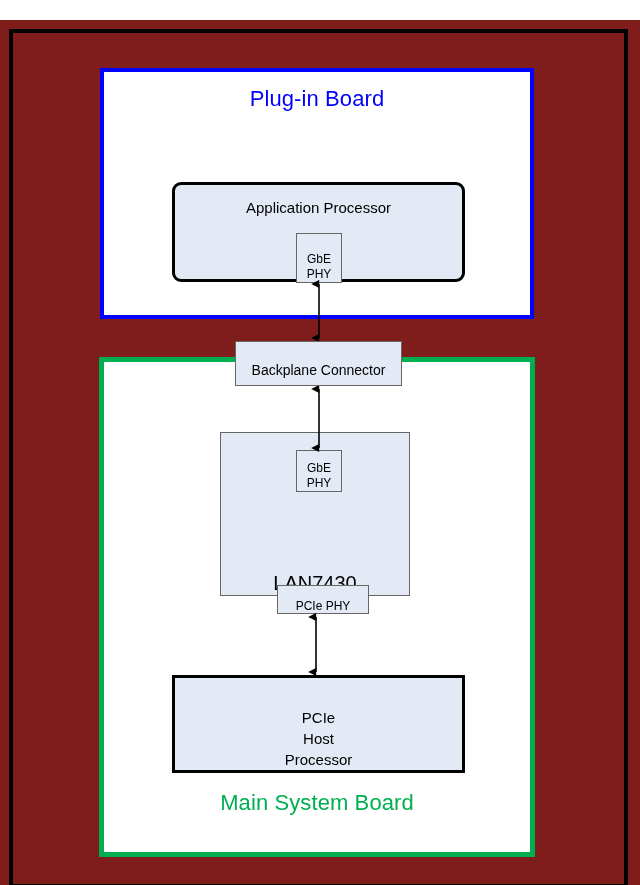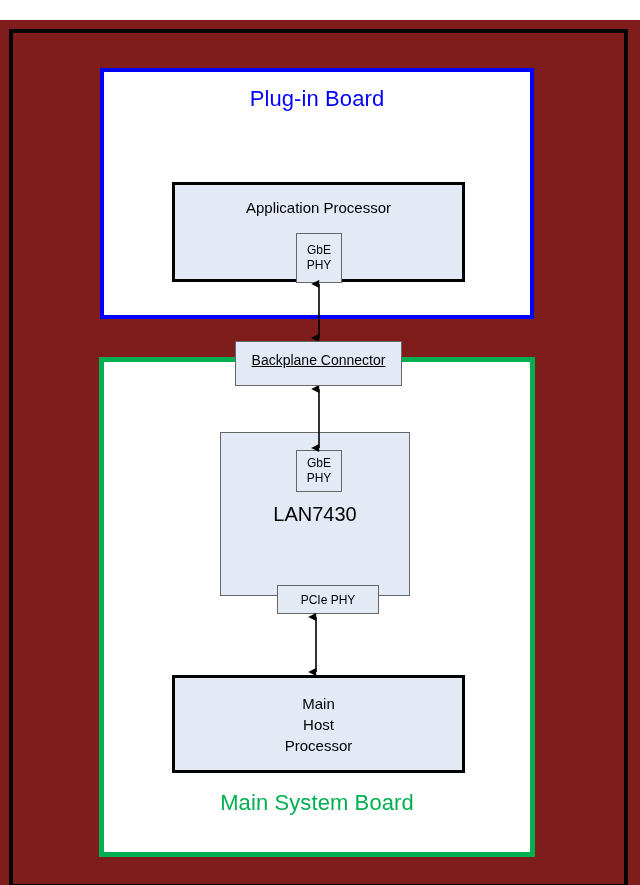"Application Processor" .blk-app-proc { border-radius: none -> 9px }
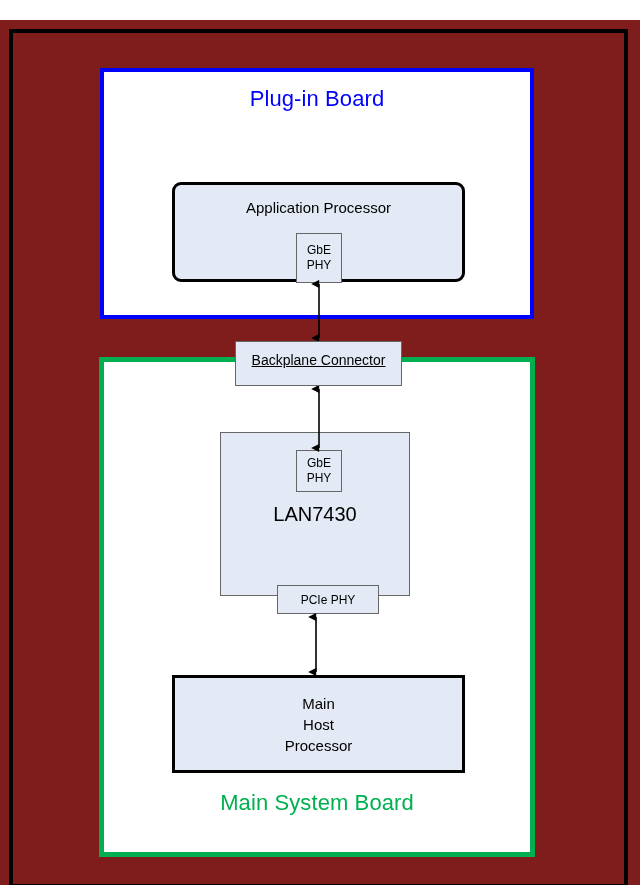"GbE" .block { align-items: center -> flex-end }
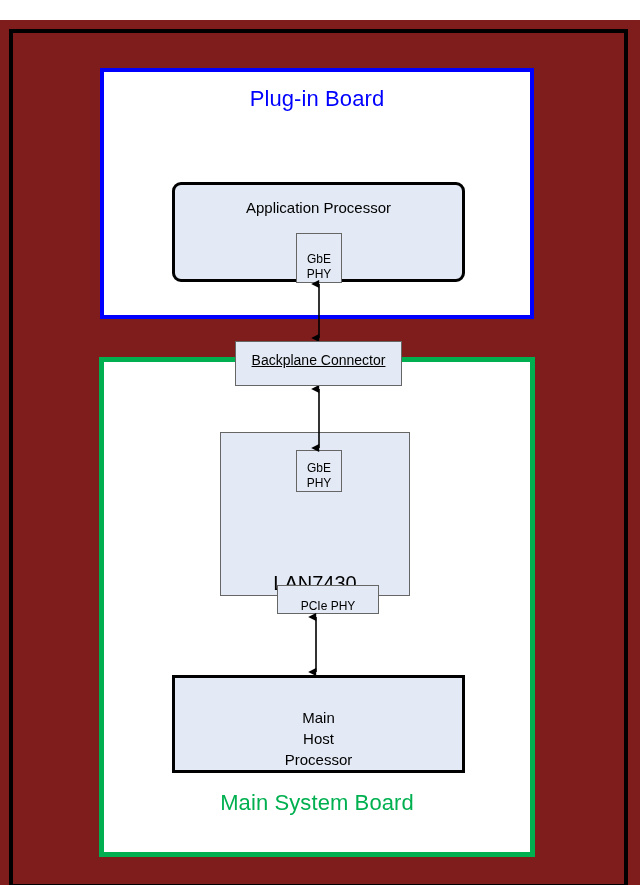"Backplane Connector" .blk-backplane { align-items: center -> flex-end; text-decoration: underline -> none }
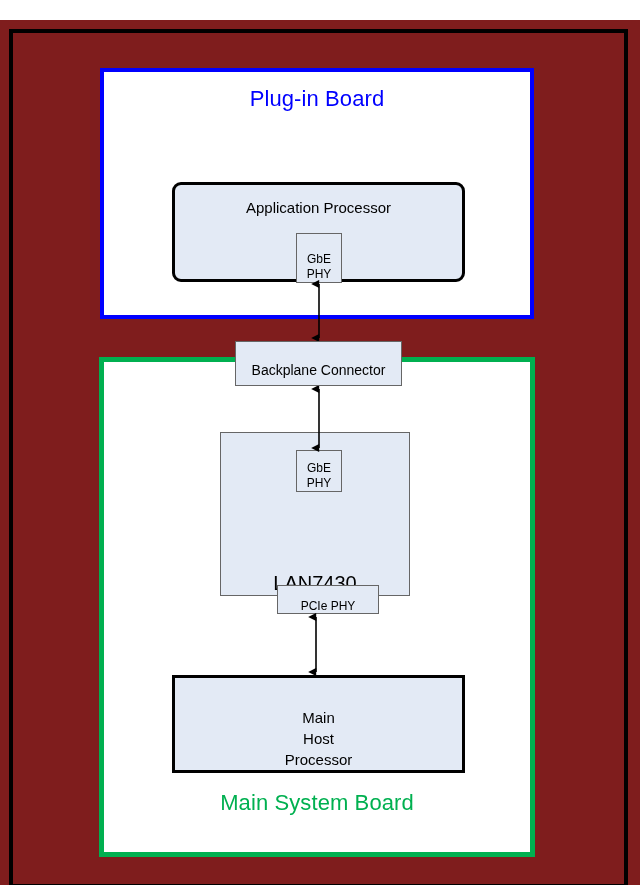"PCIe PHY" .blk-pcie-phy { width: 102px -> 92px }
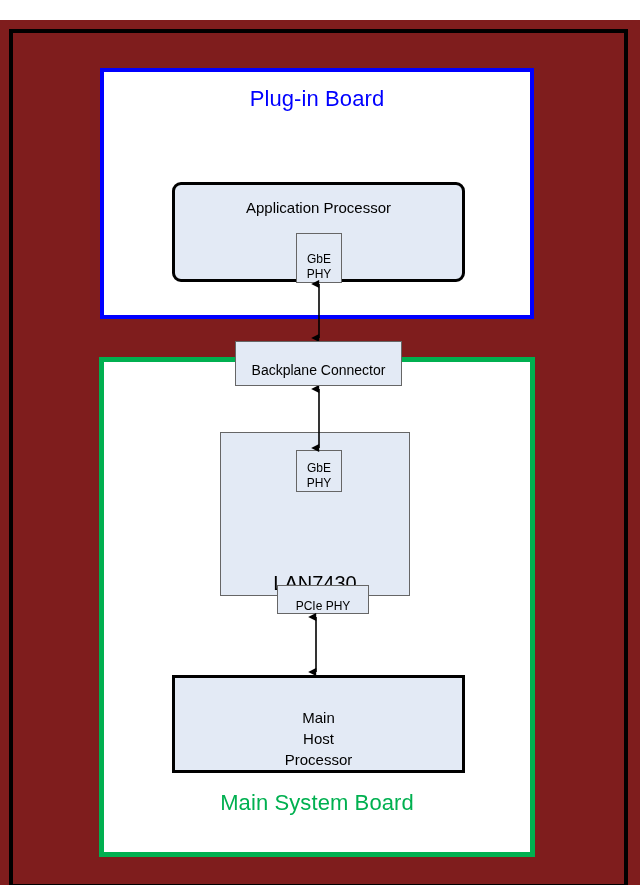"Main" span.blk-label { text: Main -> PCIe }
